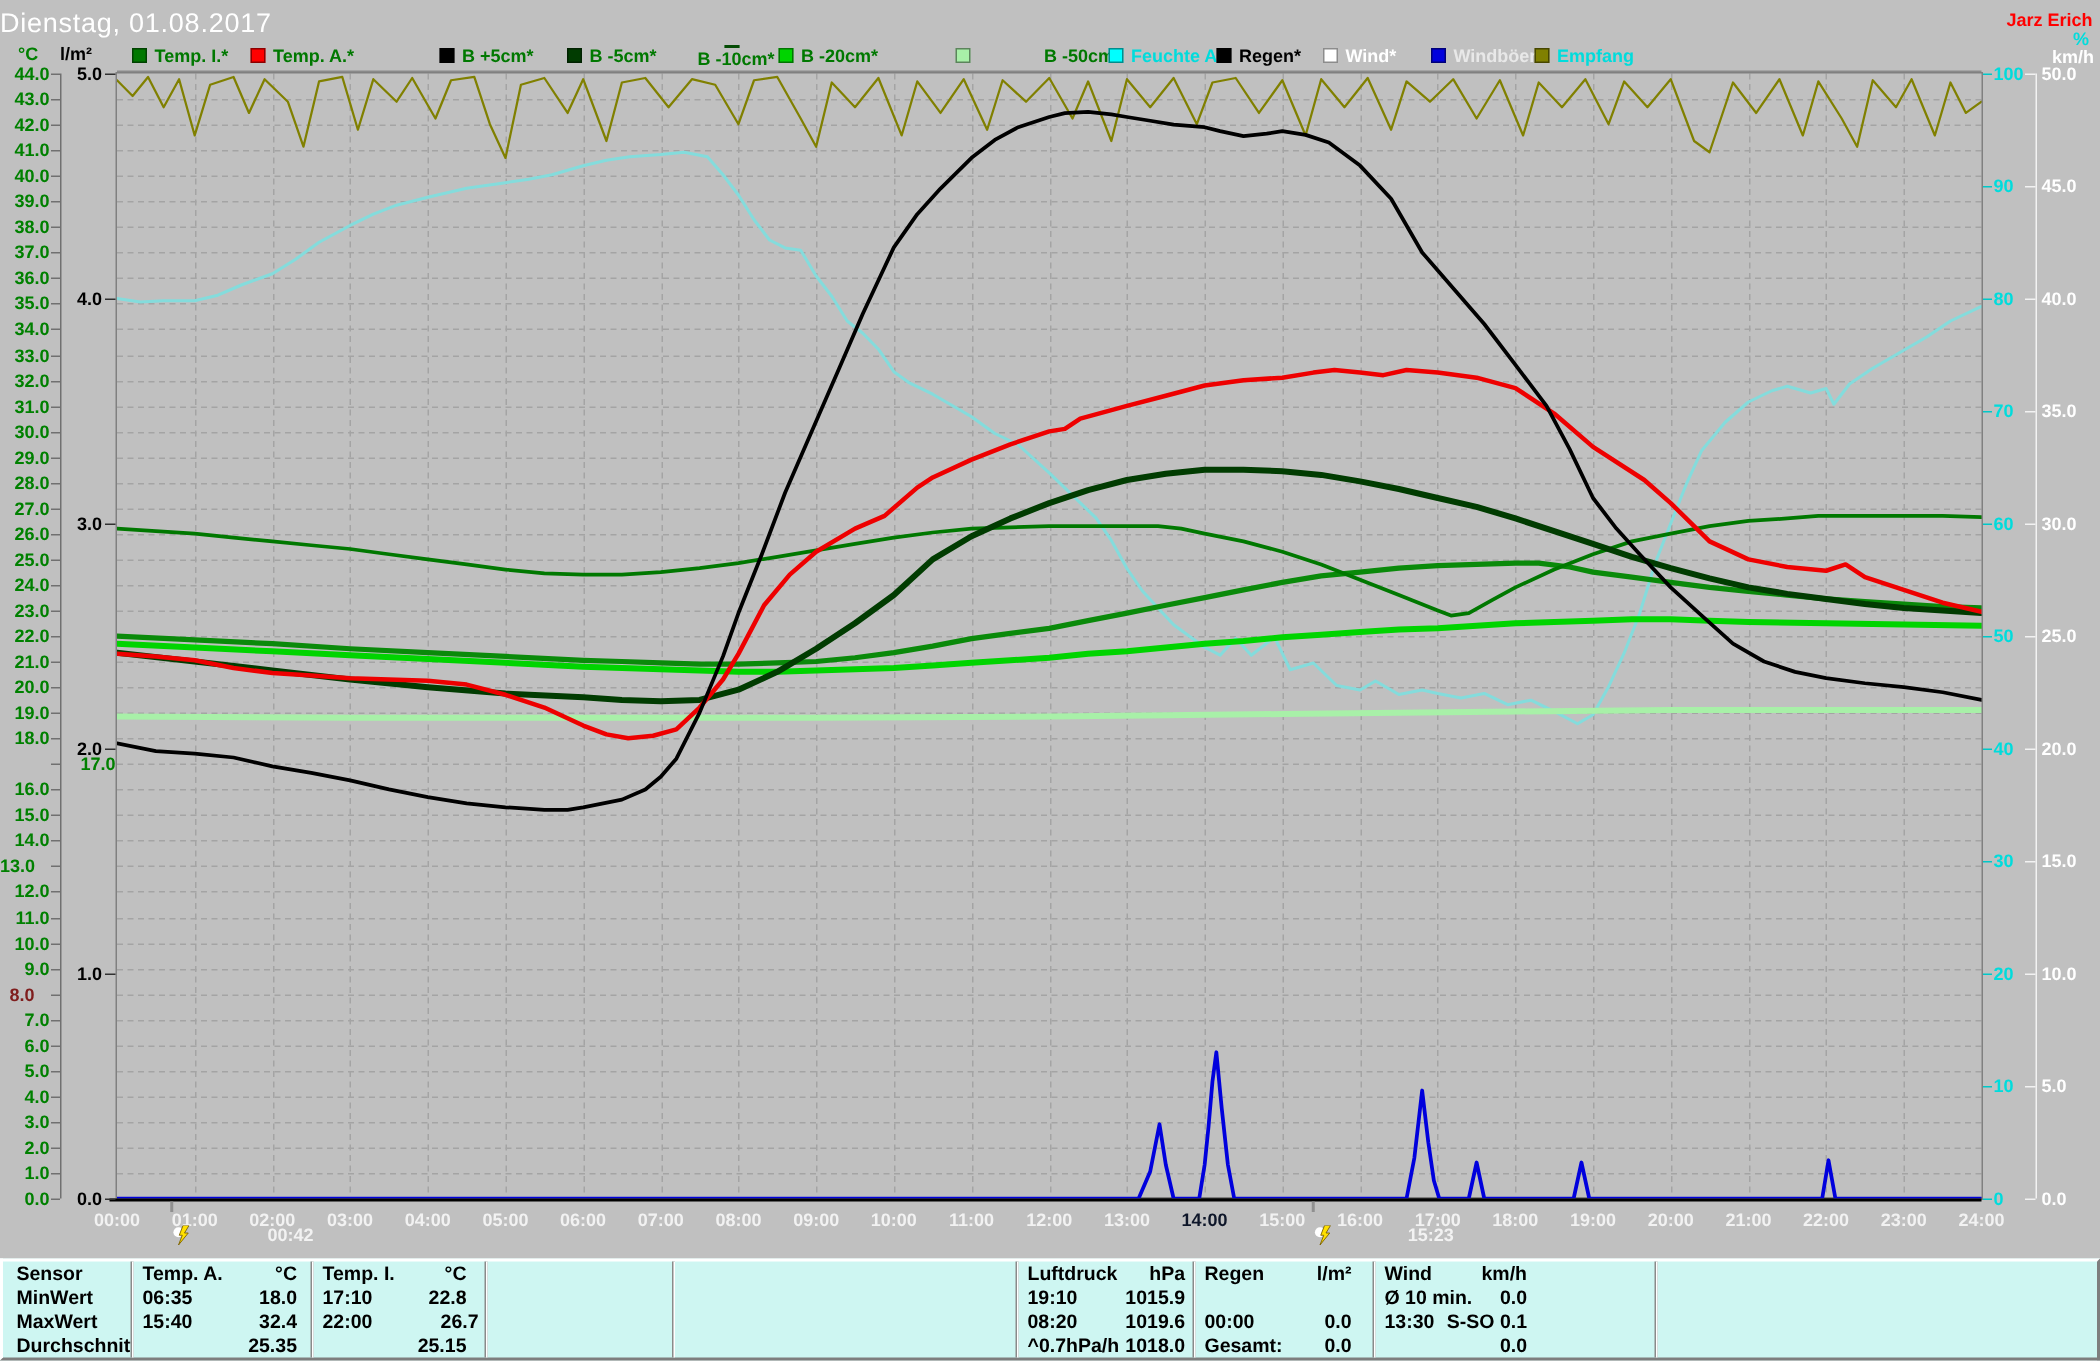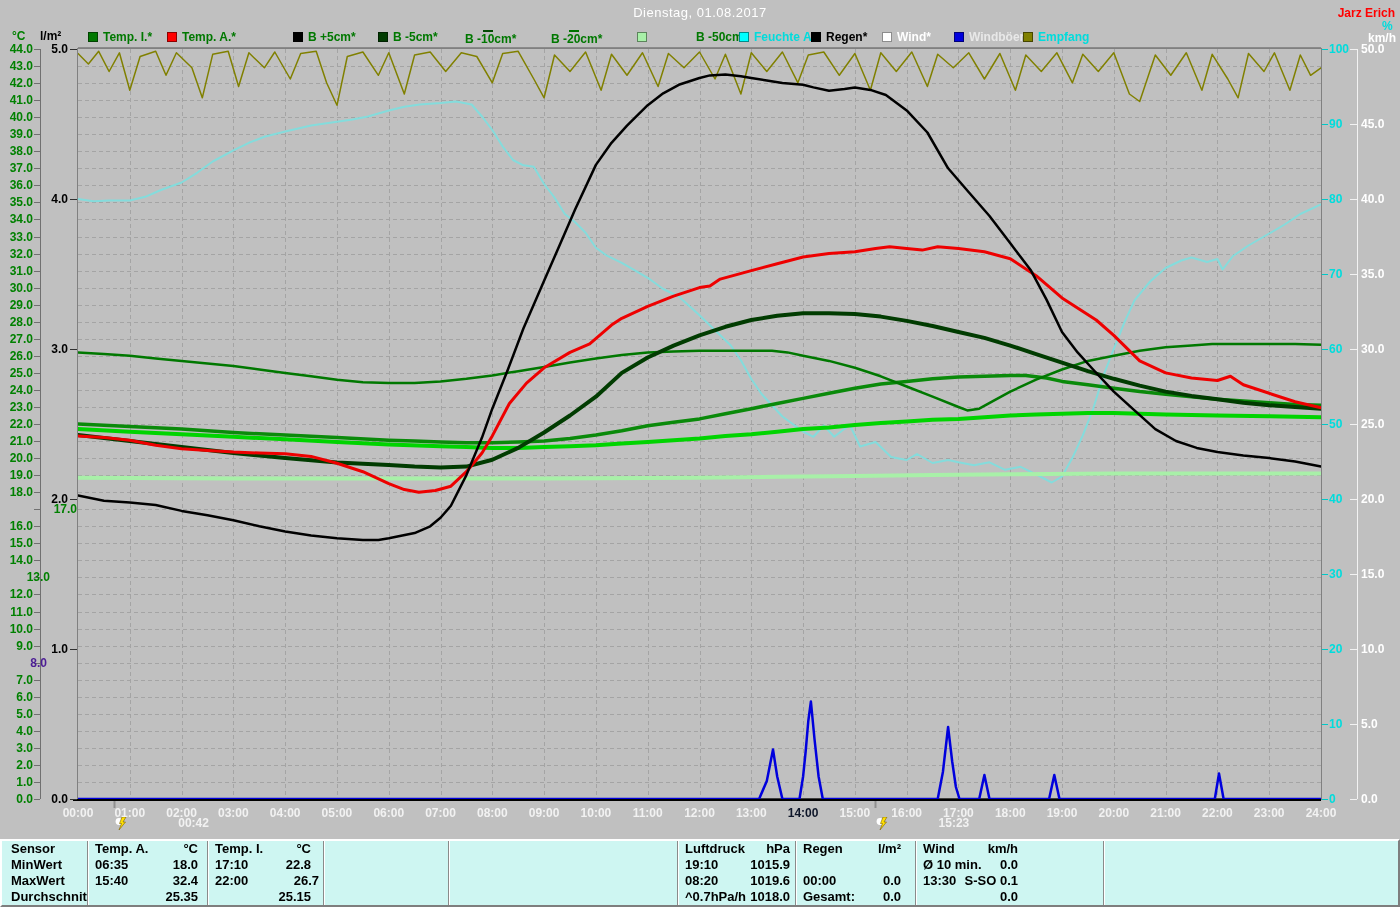"Dienstag, 01.08.2017" #title { font-size: 13px -> 18px; text-align: center -> left }
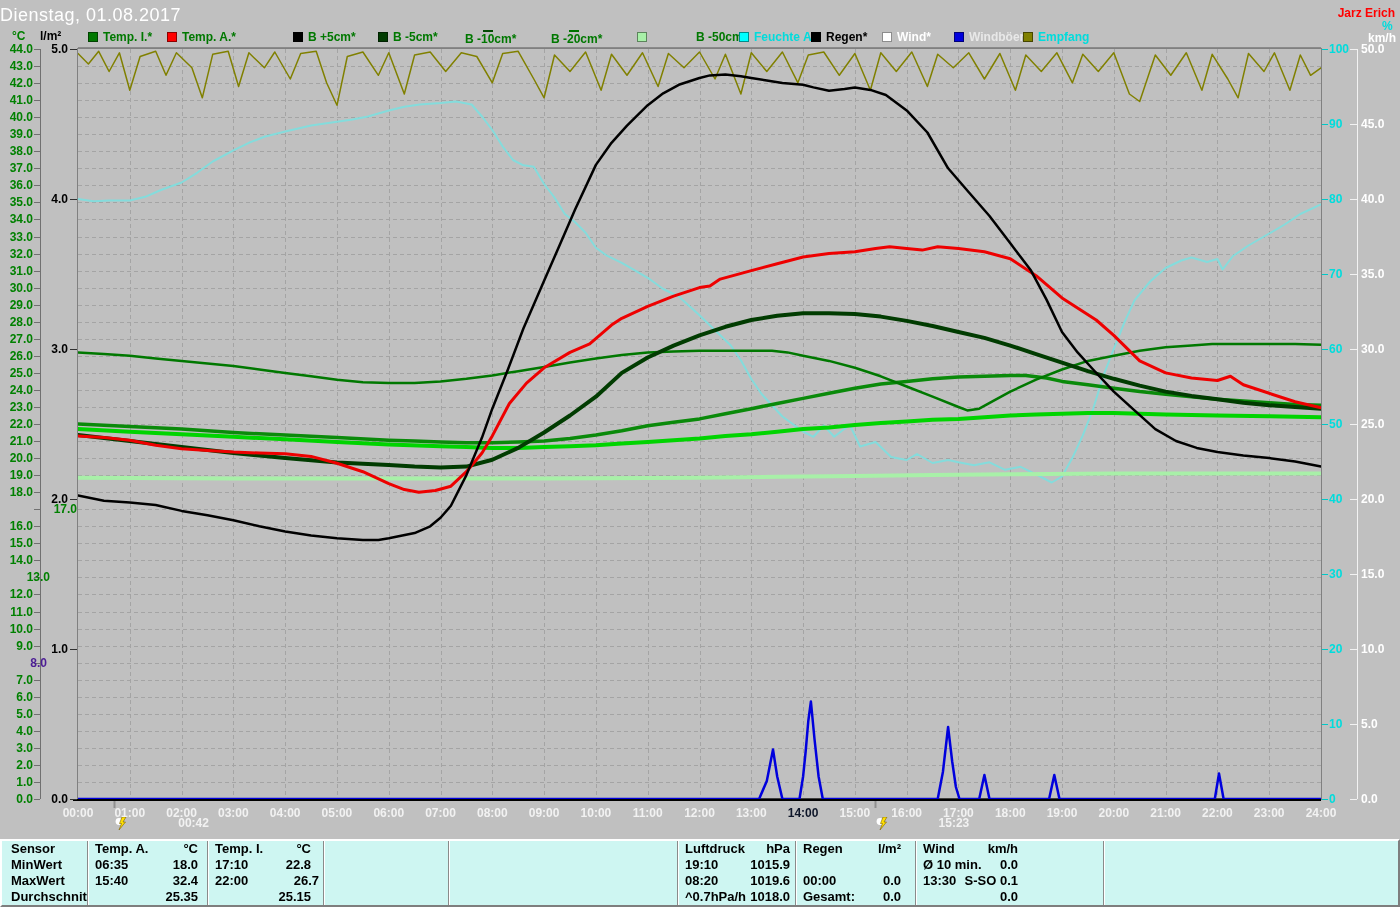"B -20cm*" div.leg { flex-direction: column -> none; left: 551px -> 519px }
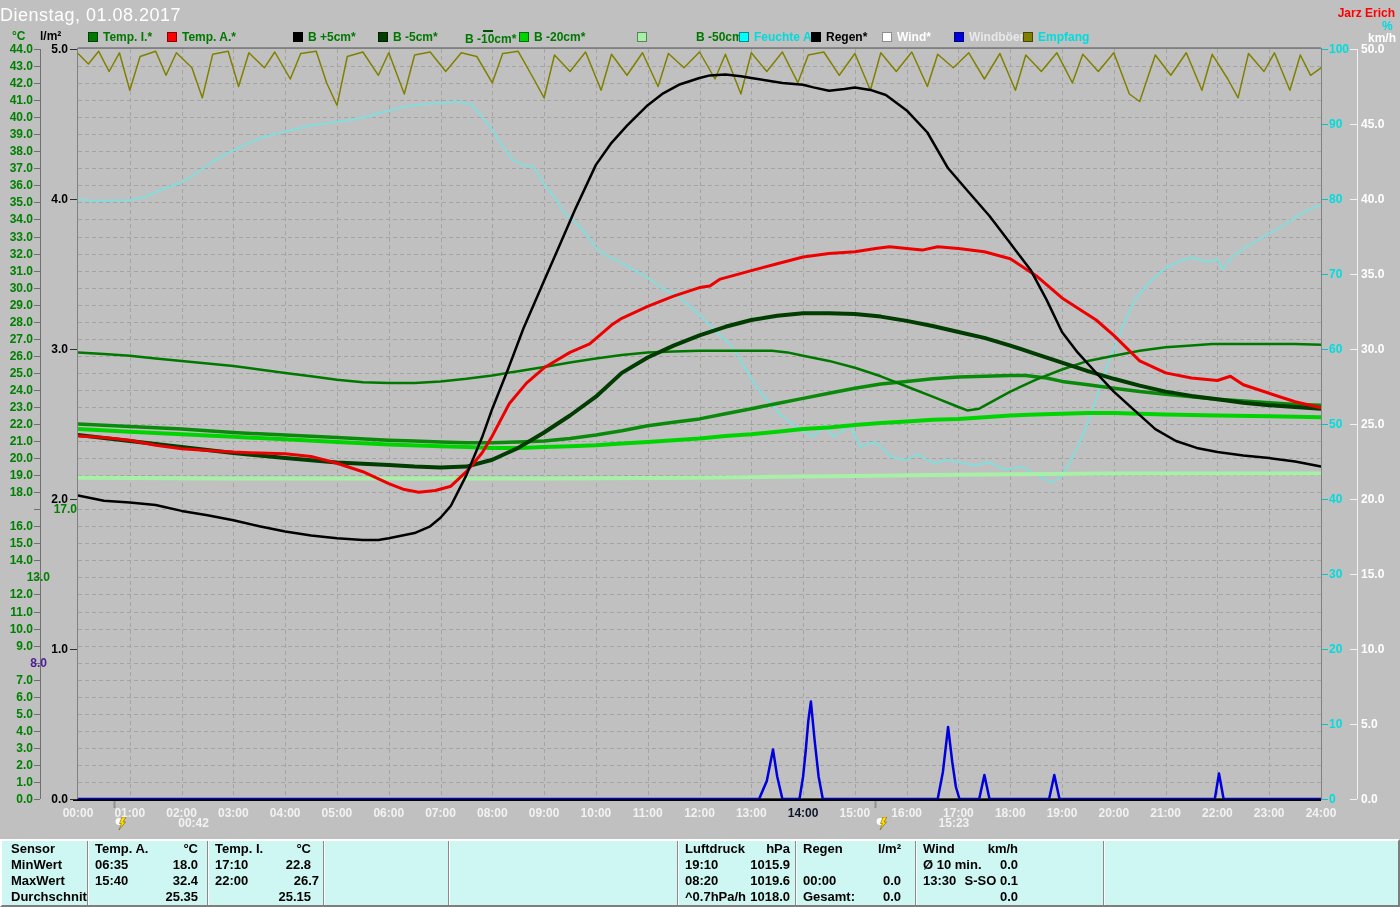"13.0" div.axis-label { width: 50px -> 21px }
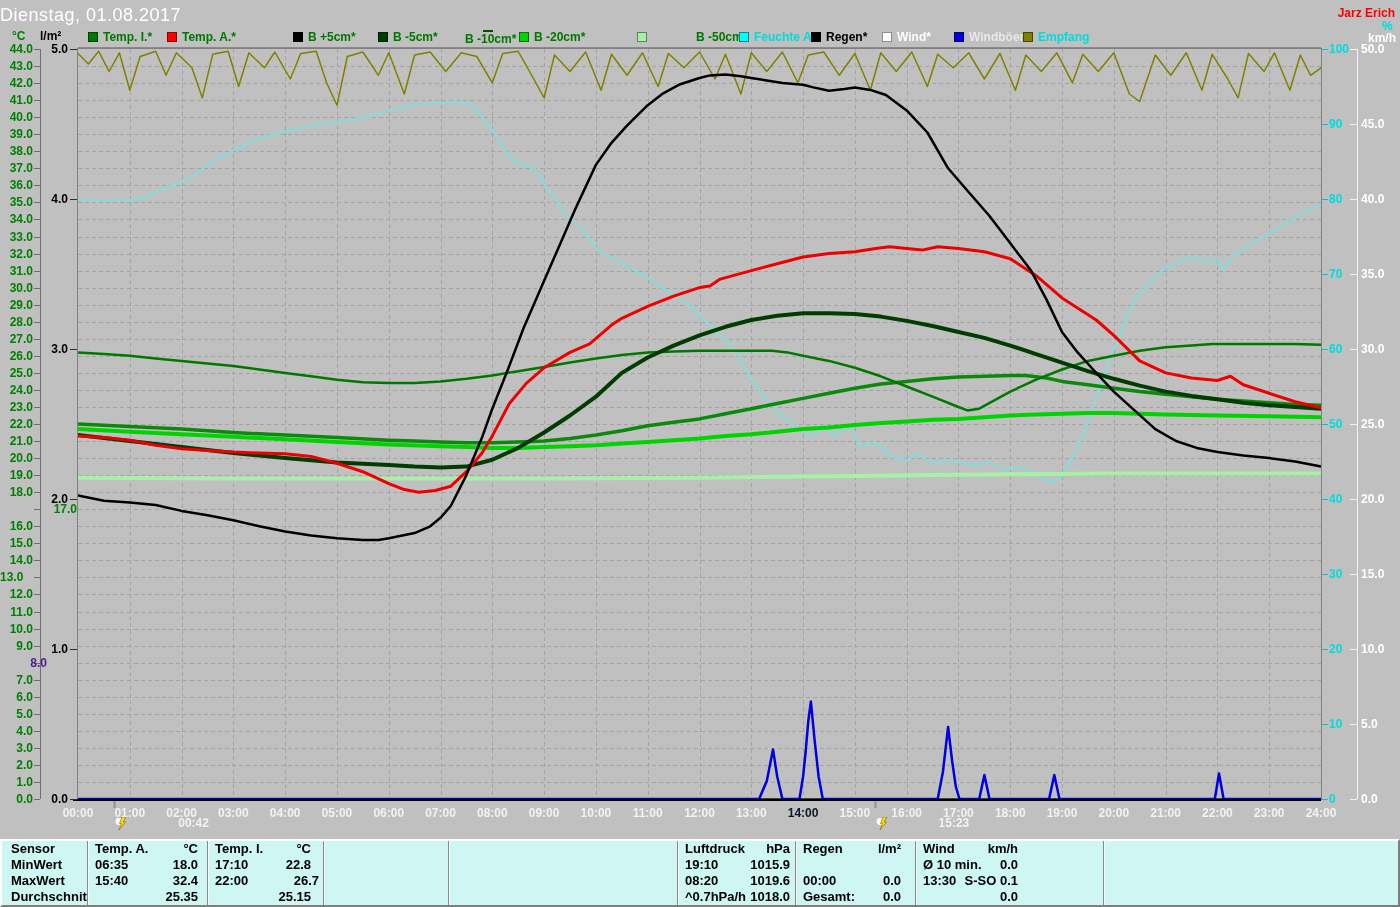"8.0" div.axis-label { color: #4c1d95 -> #7f1d1d; width: 47px -> 23px }
